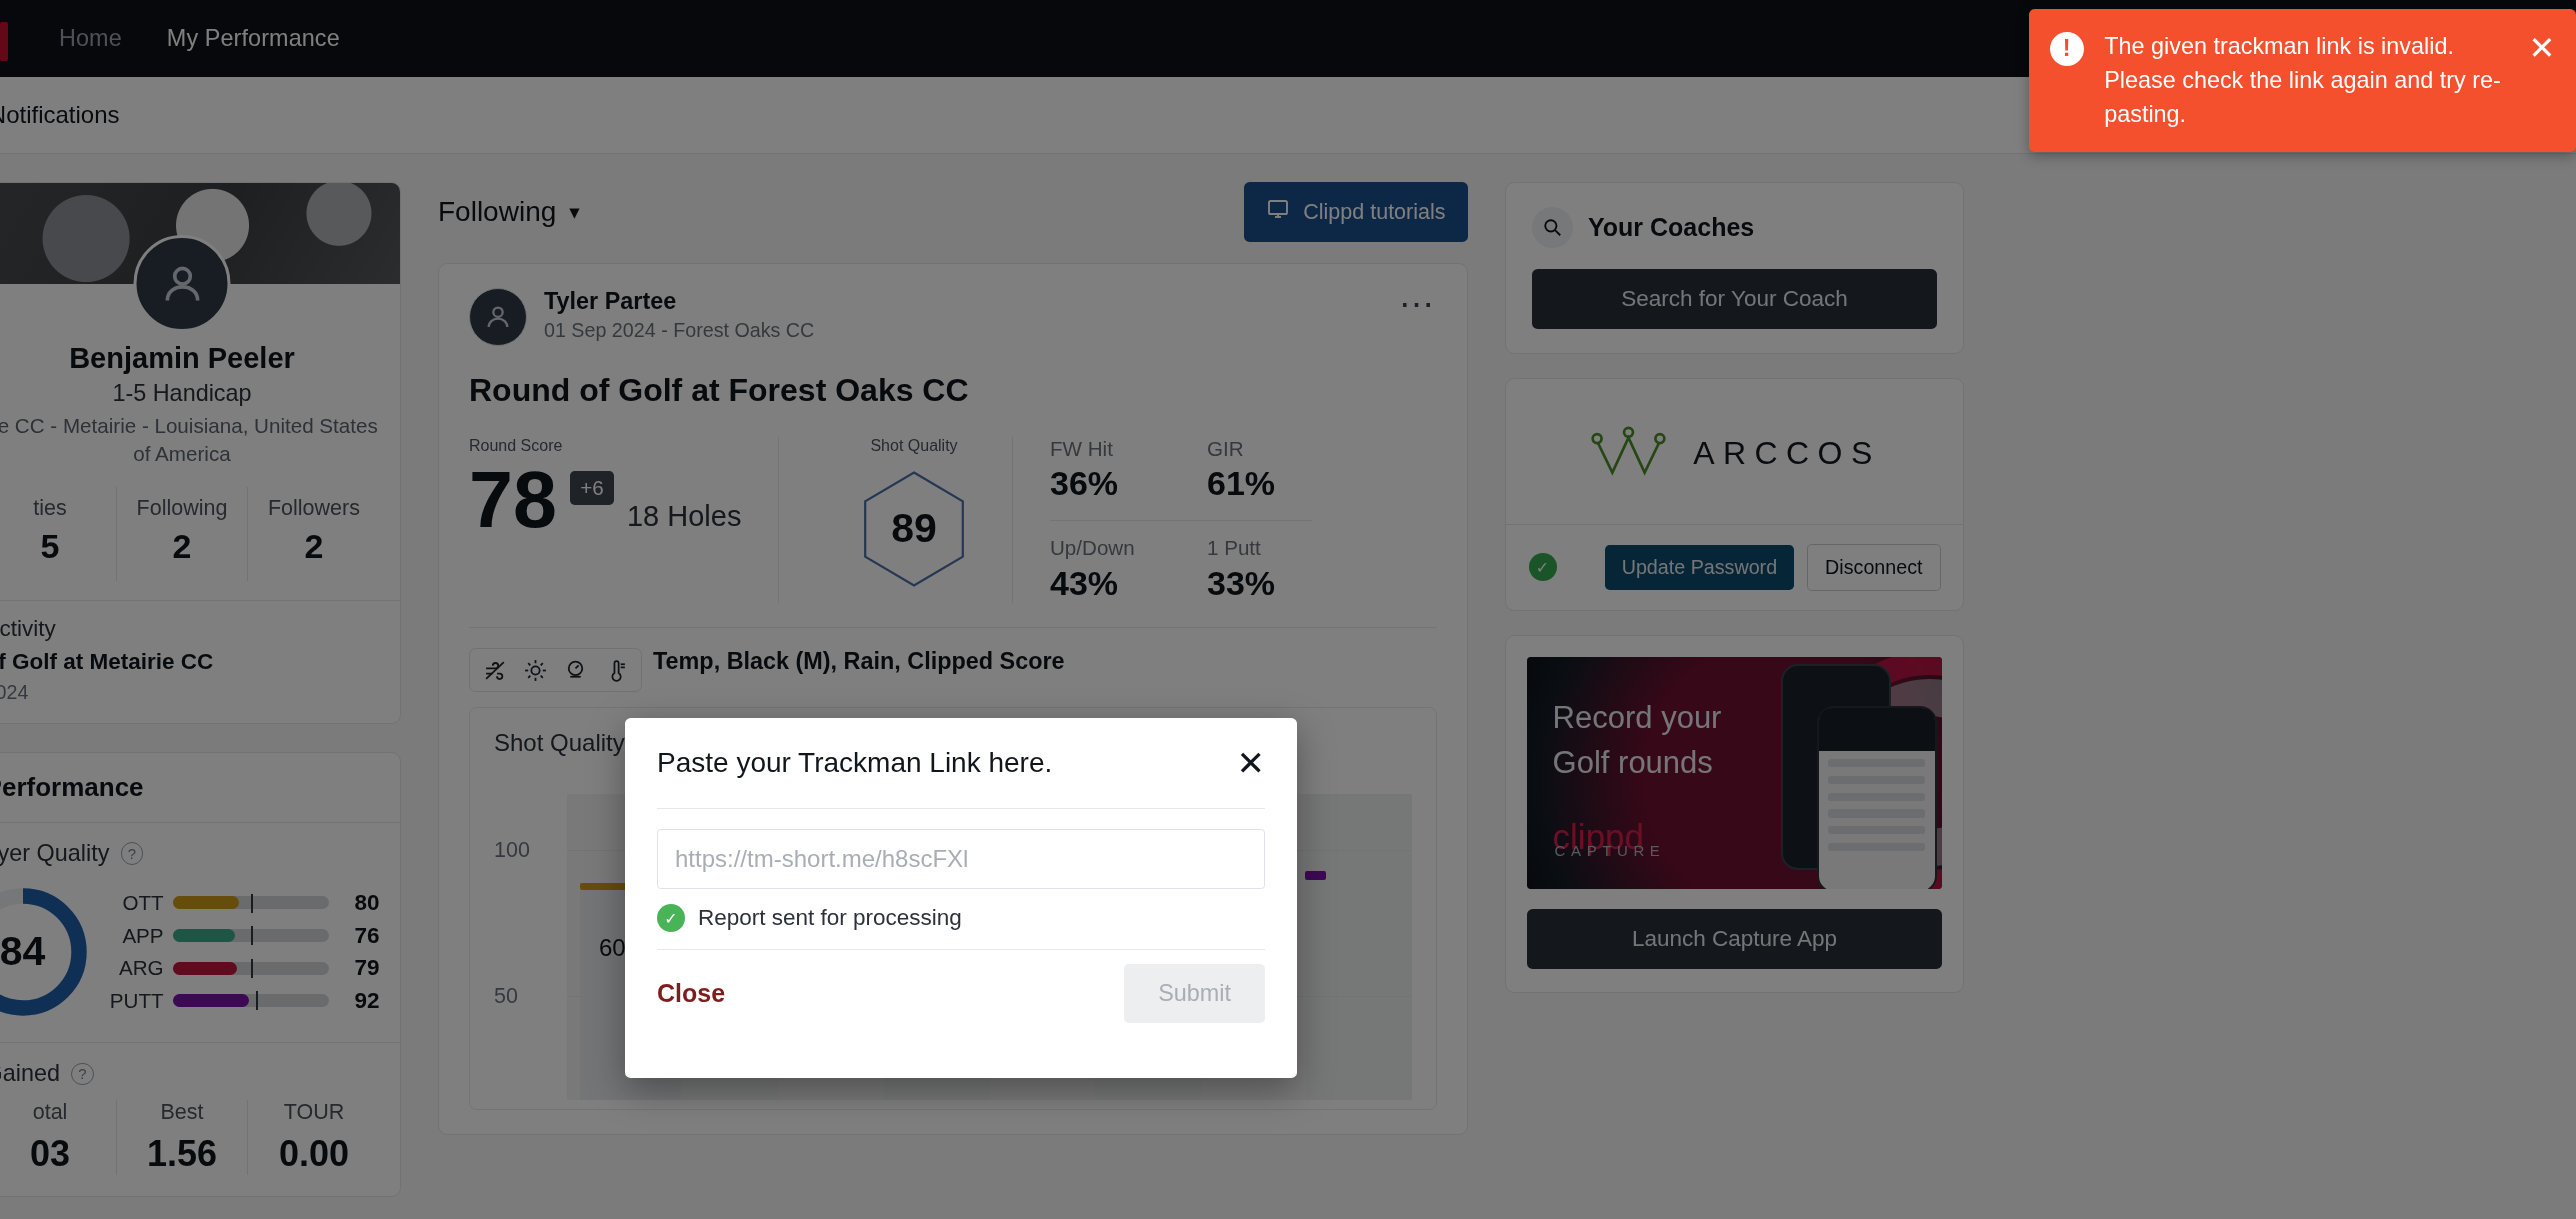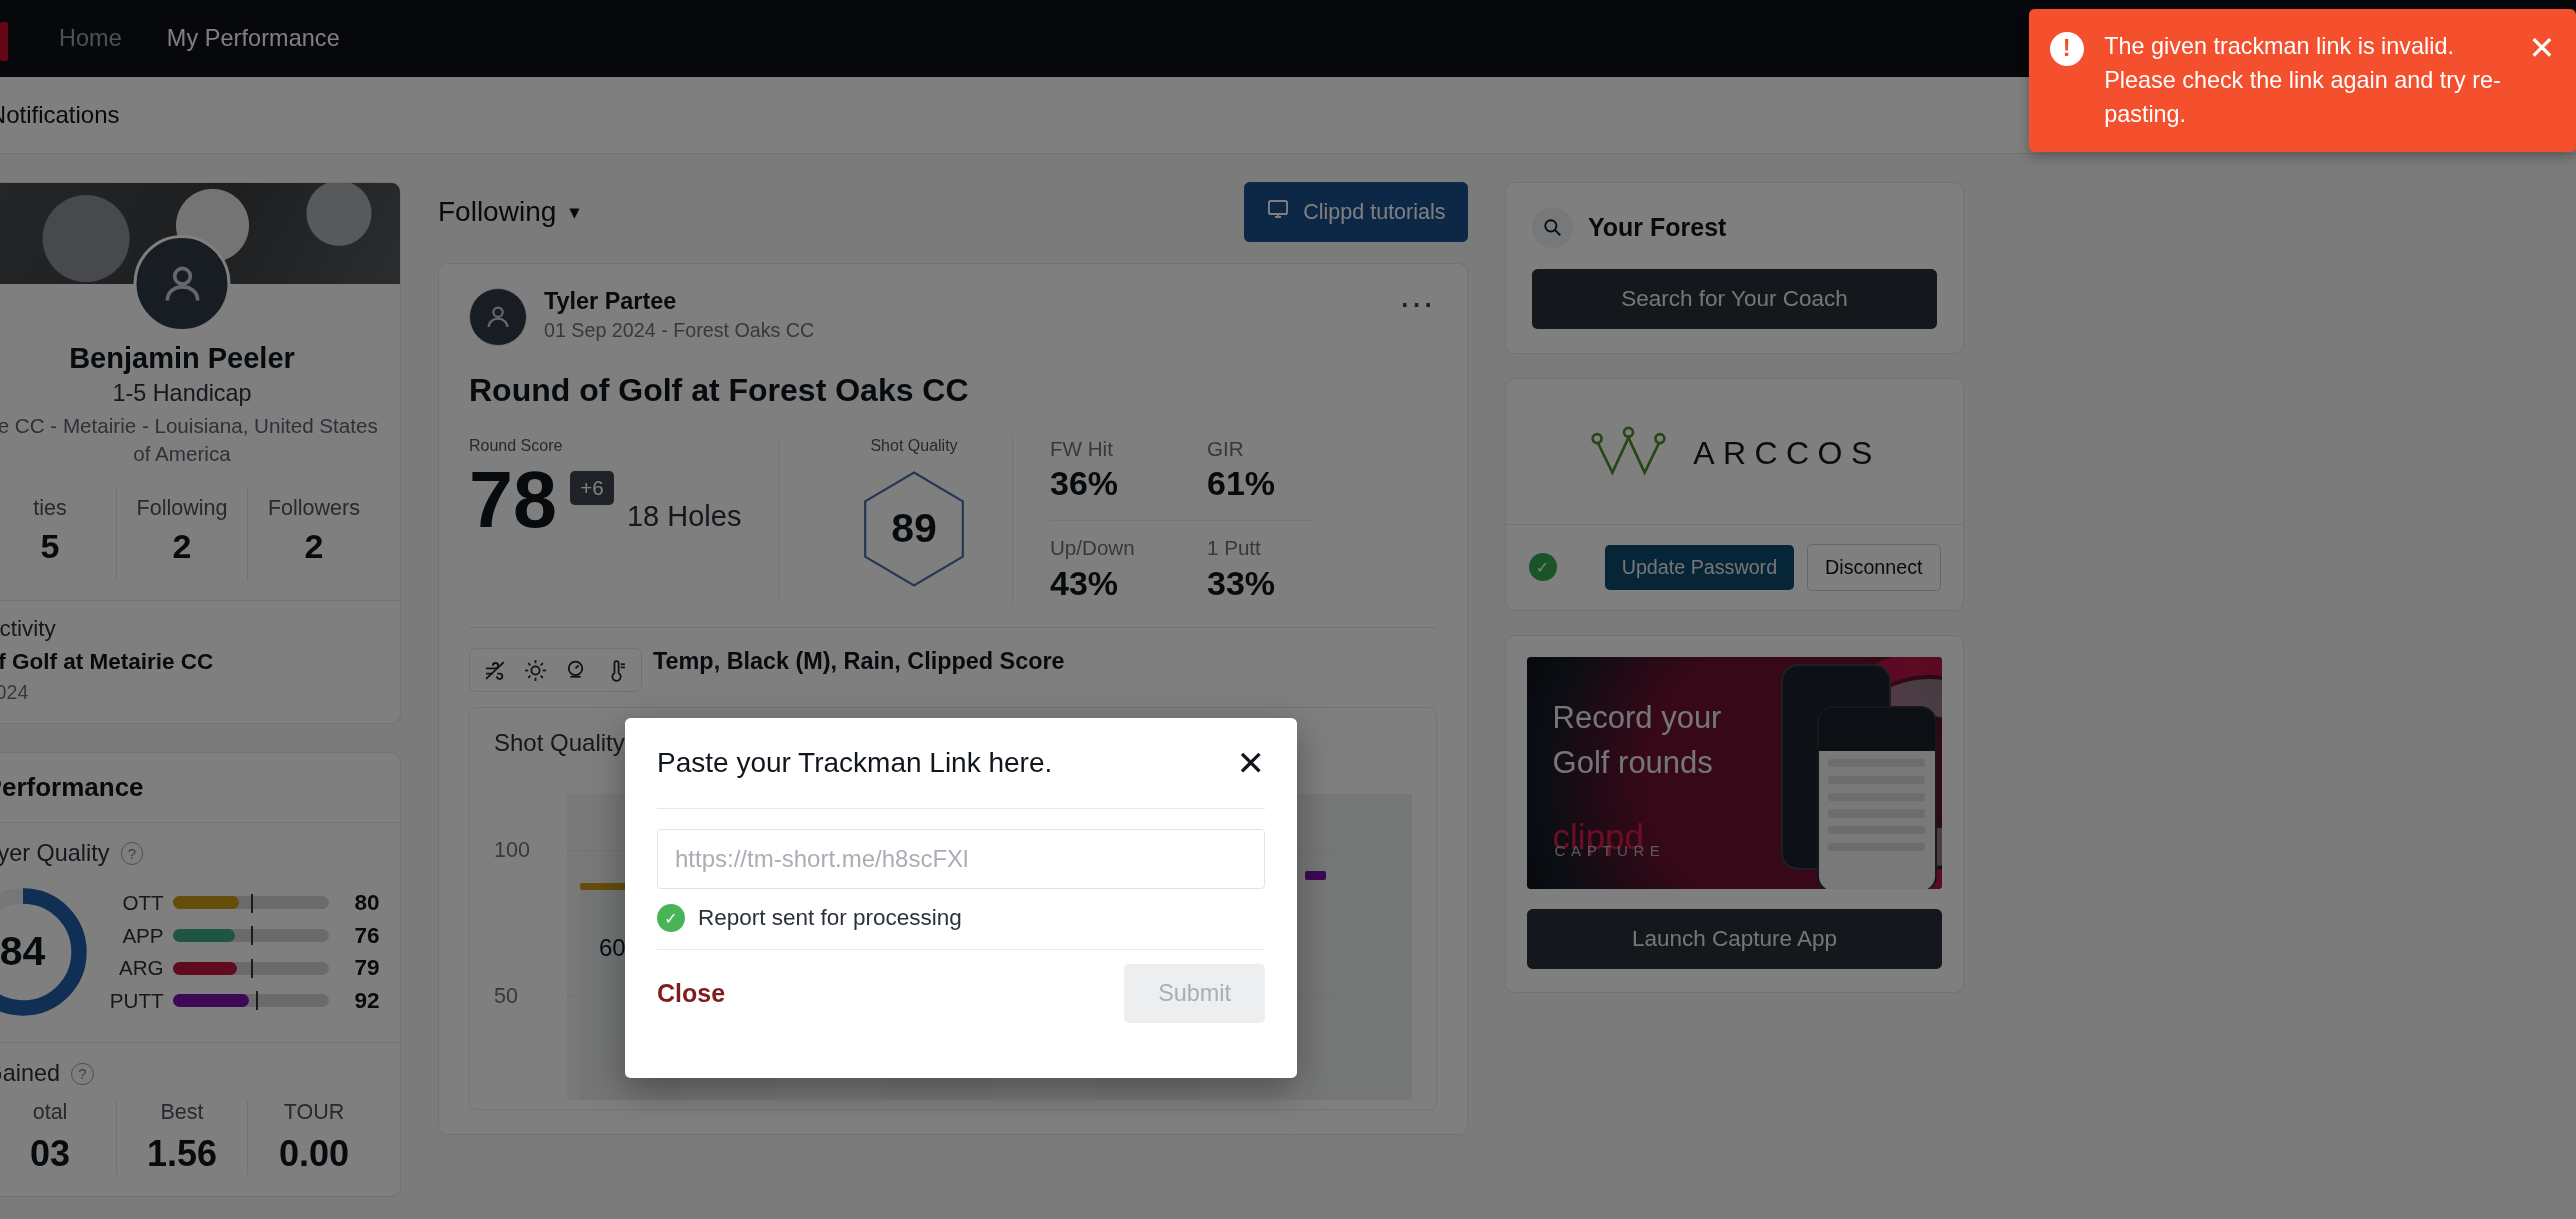"Your Forest" span.r-title { text: Forest -> Coaches }
